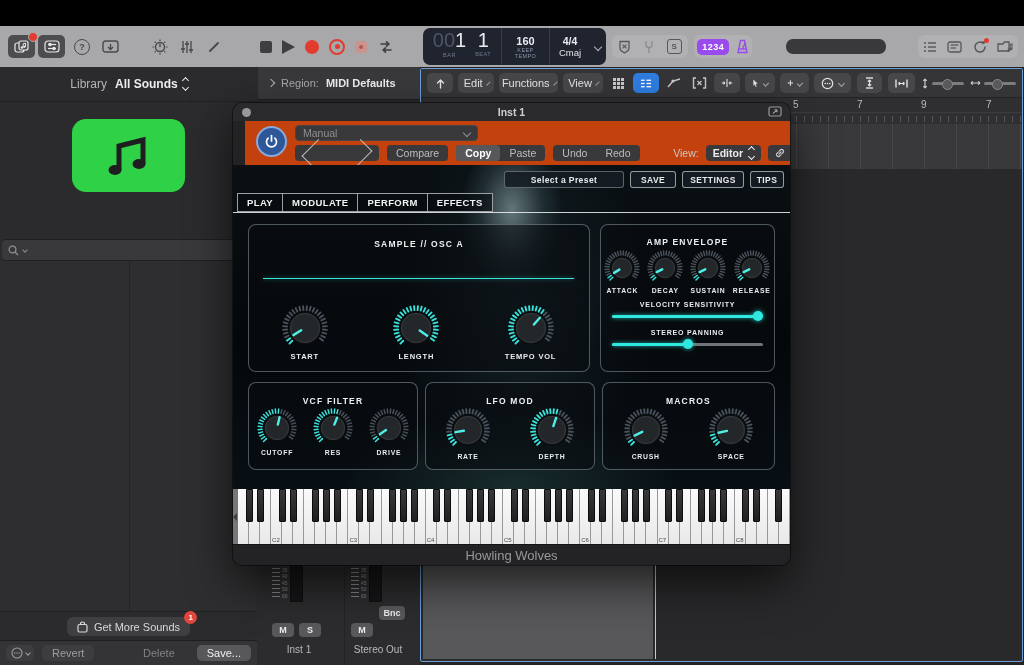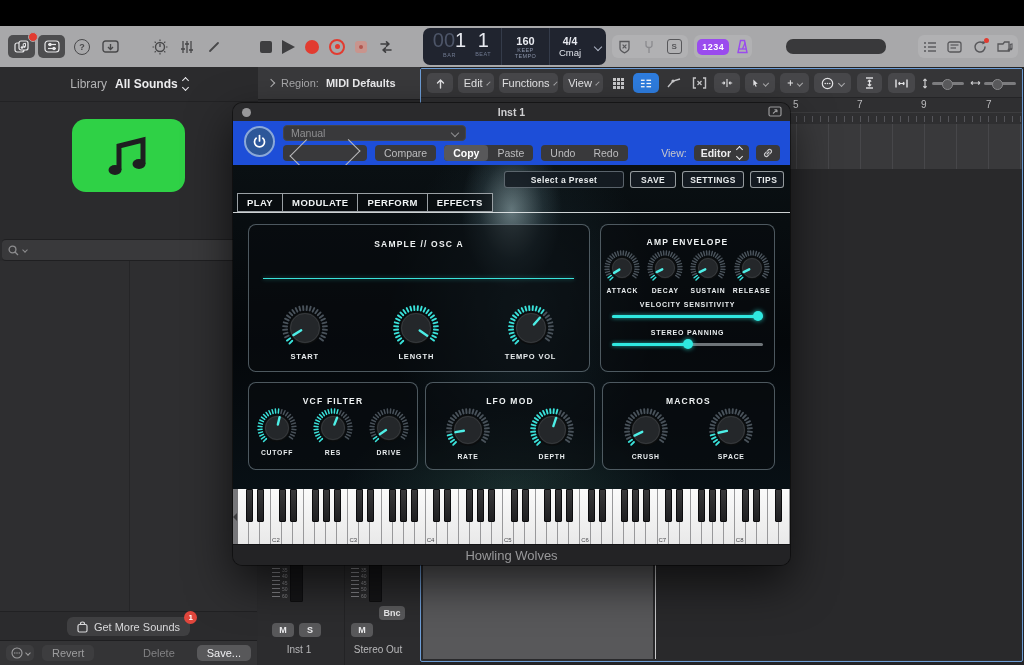"Manual" .pw-header { background: #1d4ed8 -> #c2410c; left: 0 -> 12px }
